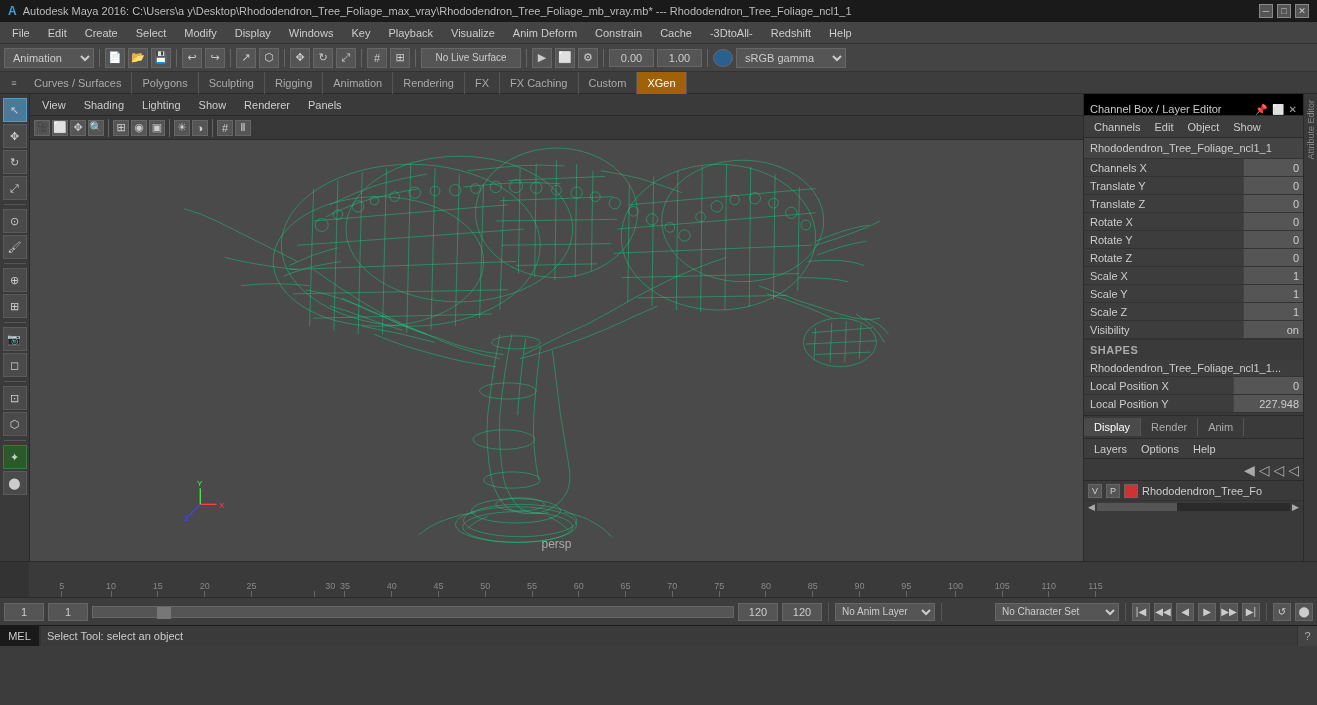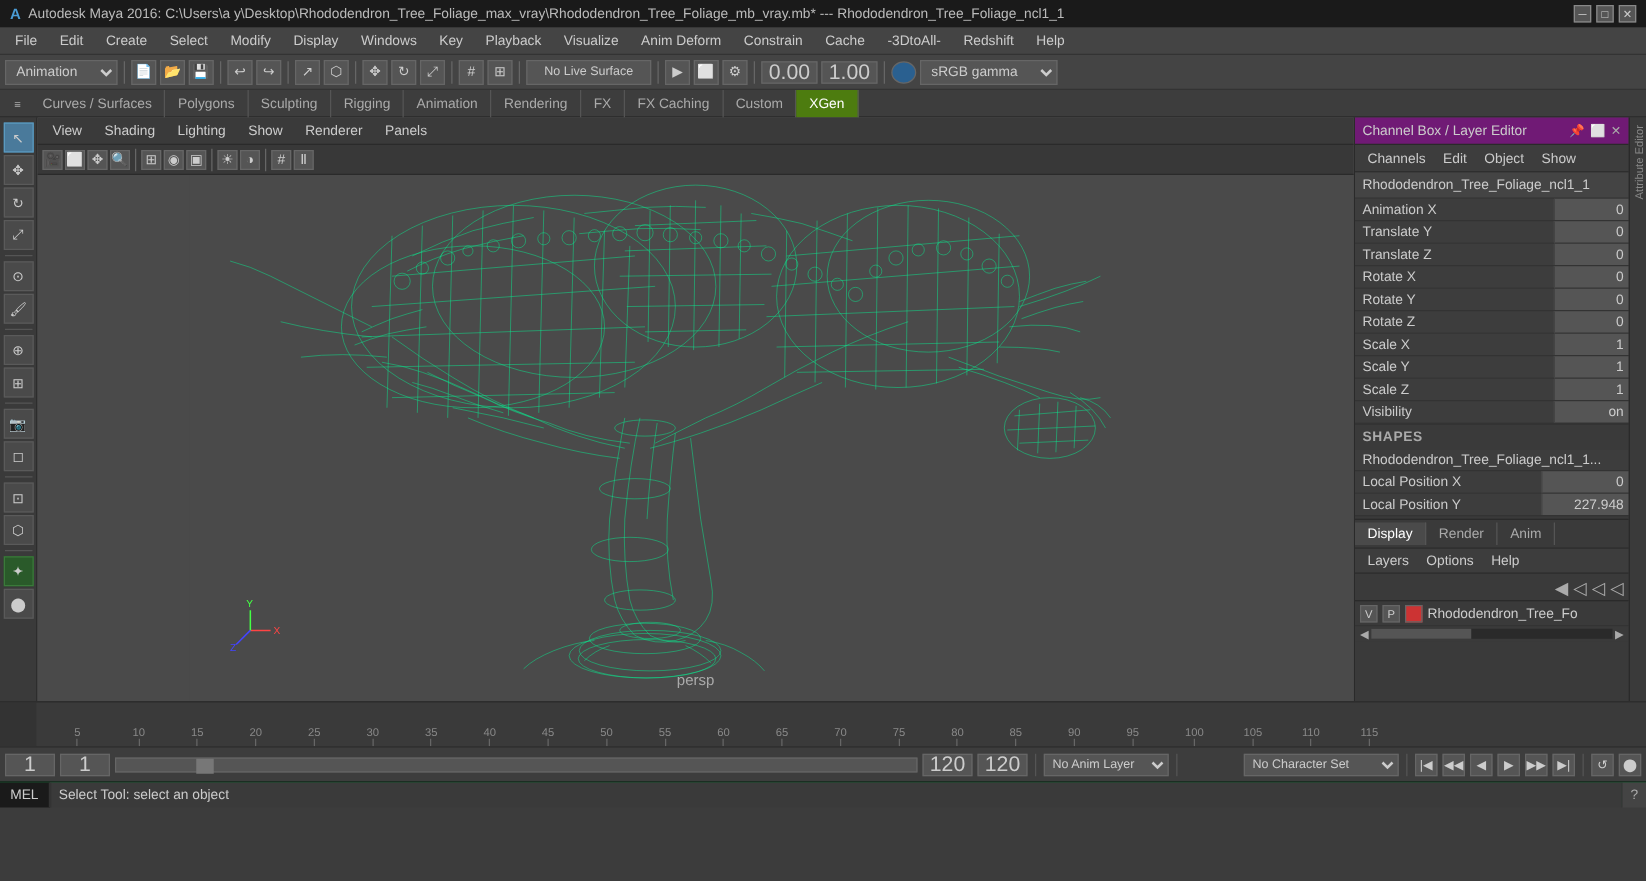"0.00" .pb-input { font-size: 17px -> 11px }
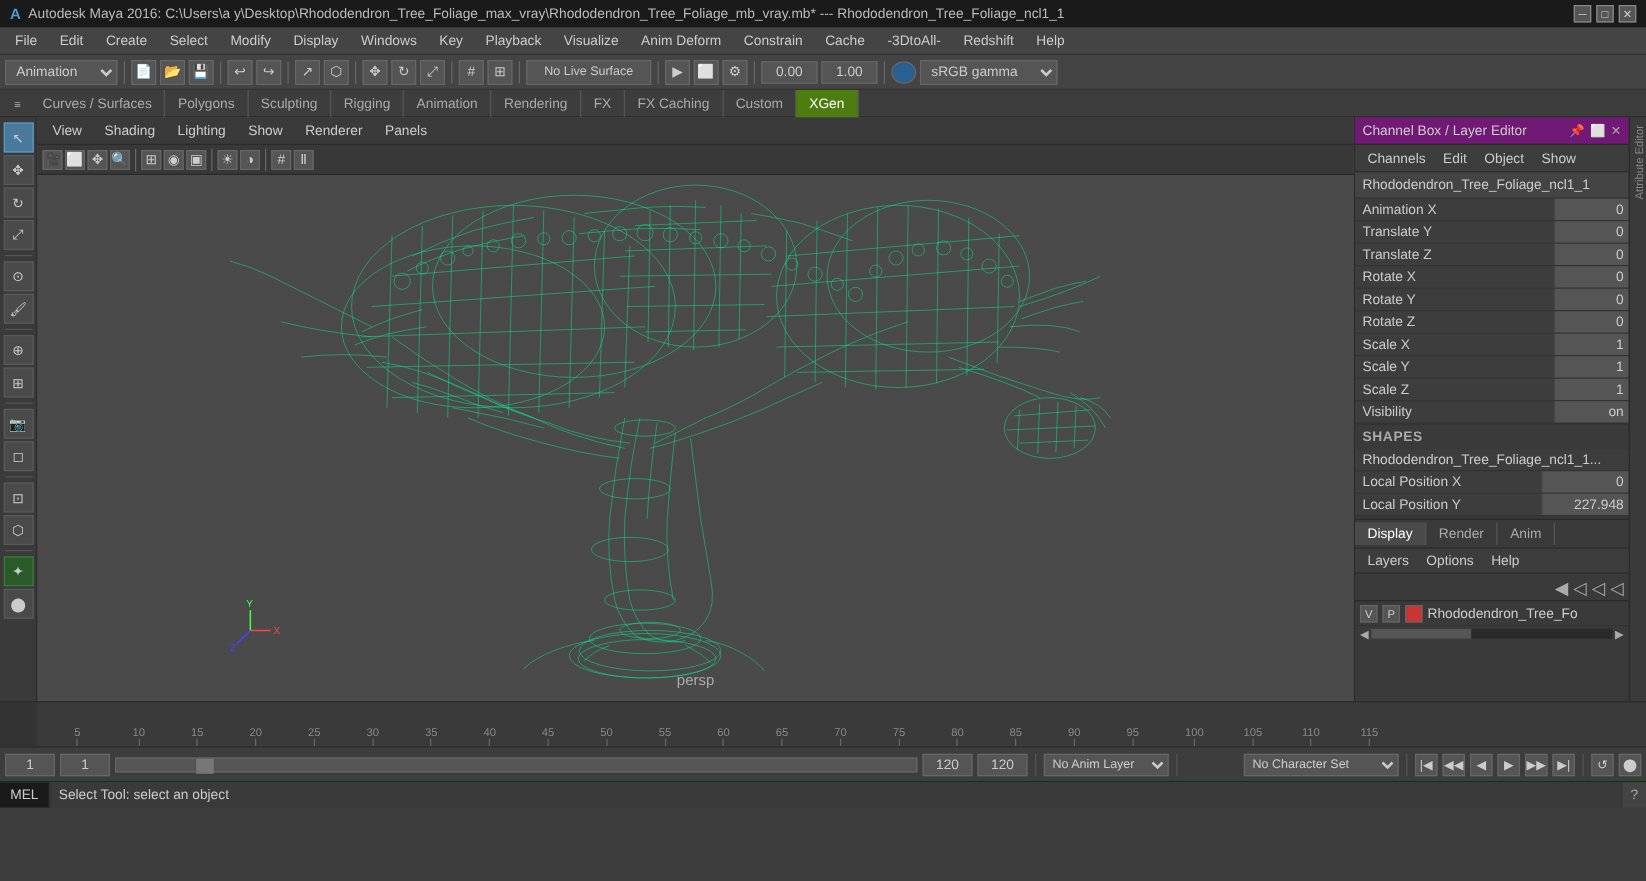"XGen" .module-tab.active { background: #4d7c0f -> #a16207 }
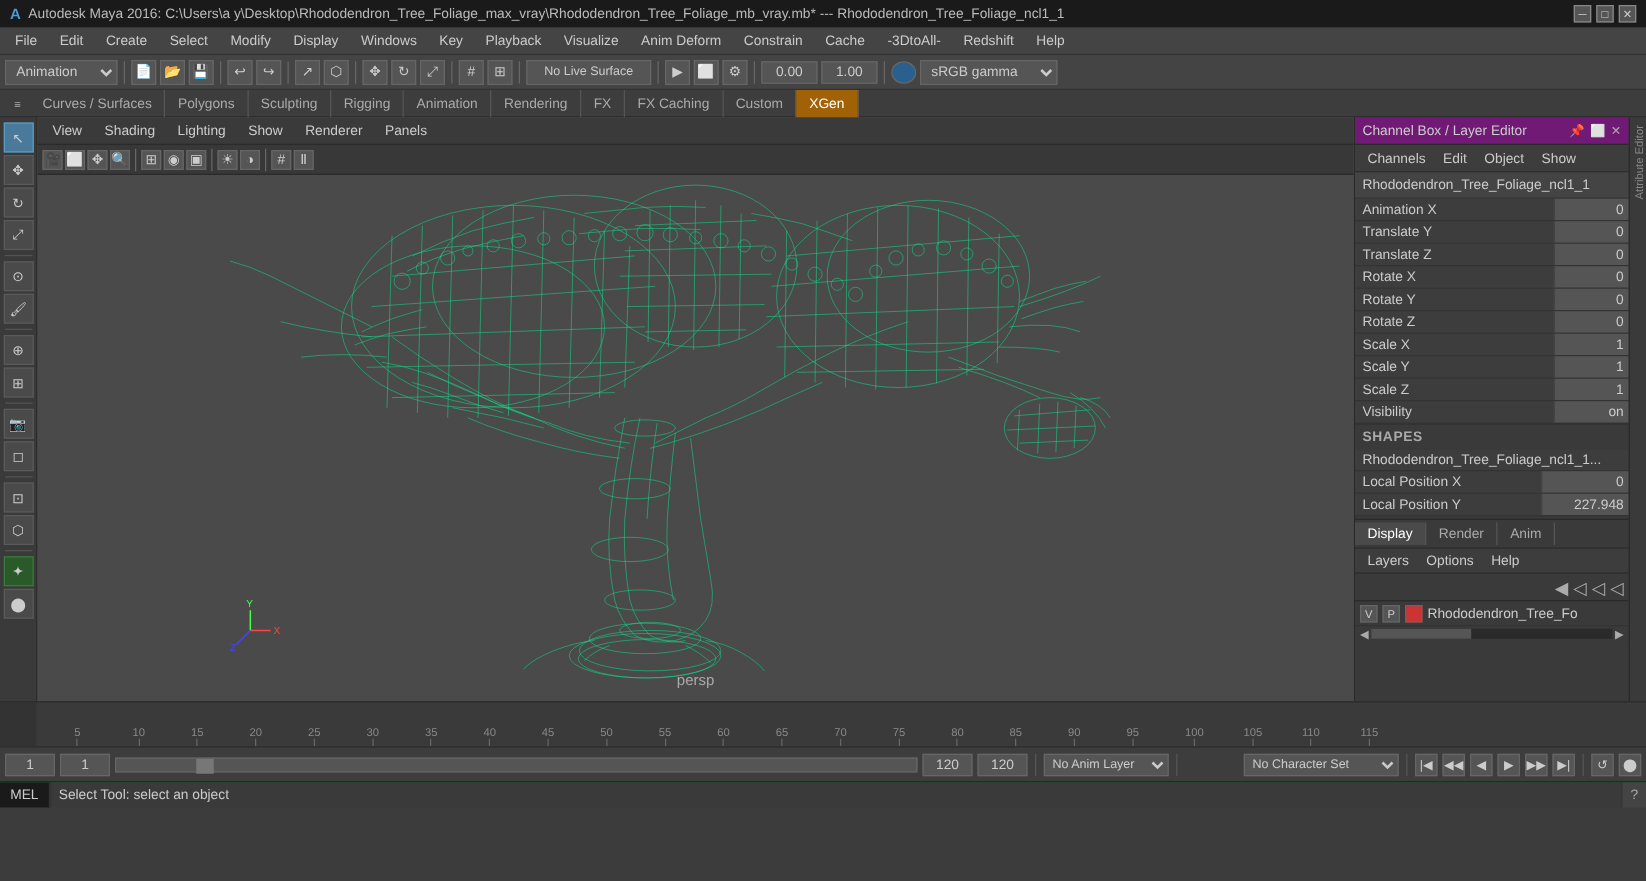"Channel Box / Layer Editor" #channel-panel-header { align-items: center -> flex-end; background: #701a75 -> #000000 }
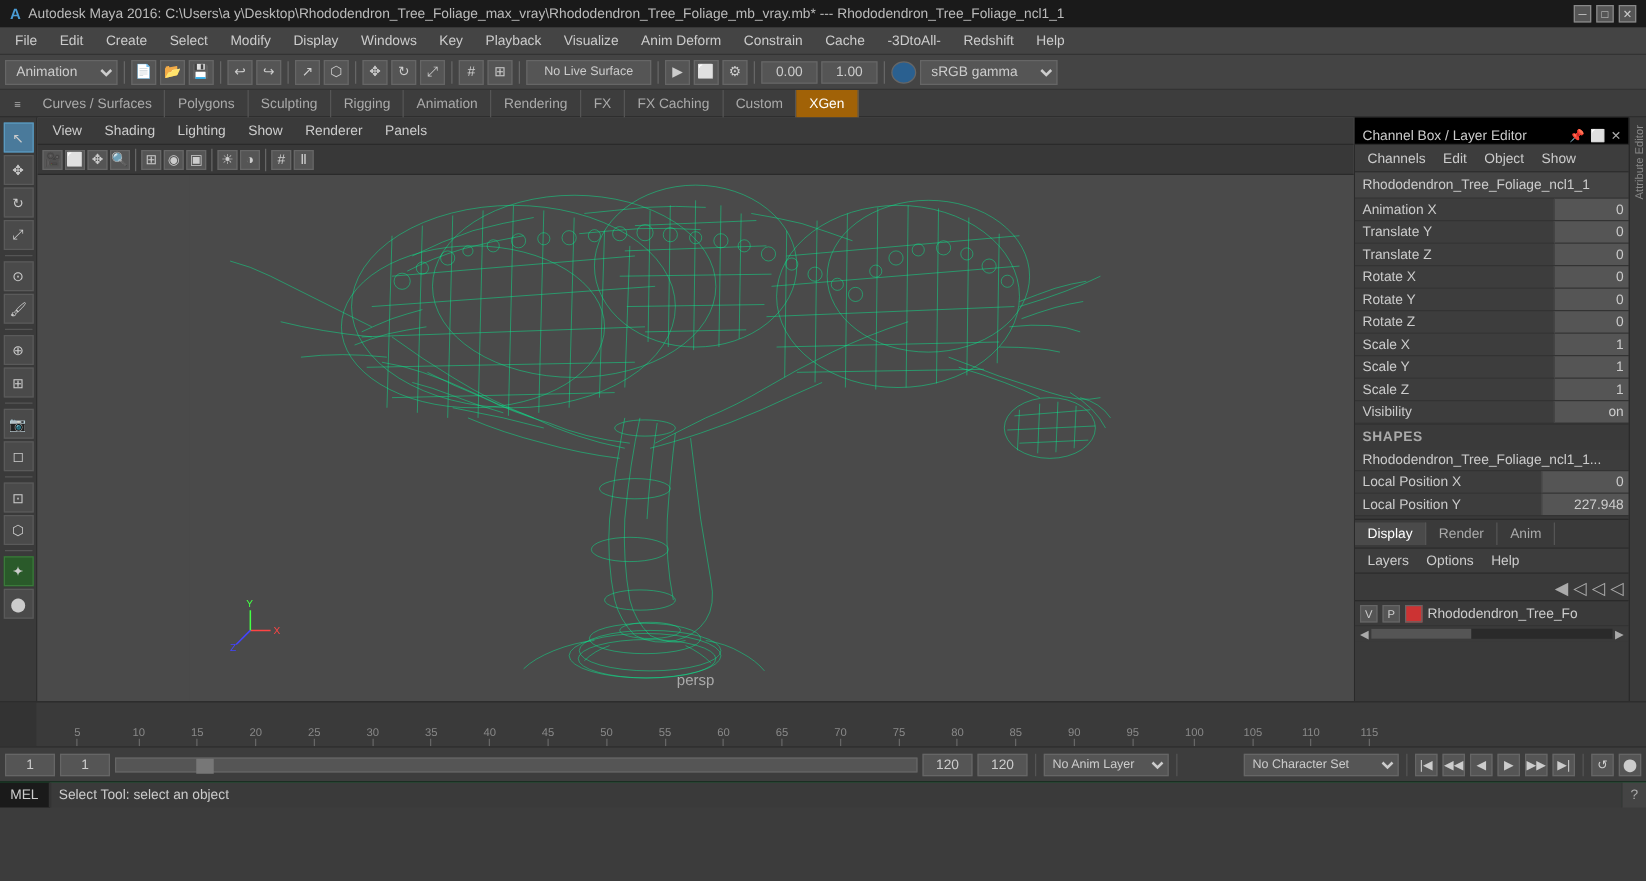"Animation X" div.channel-label { text: Animation -> Channels }
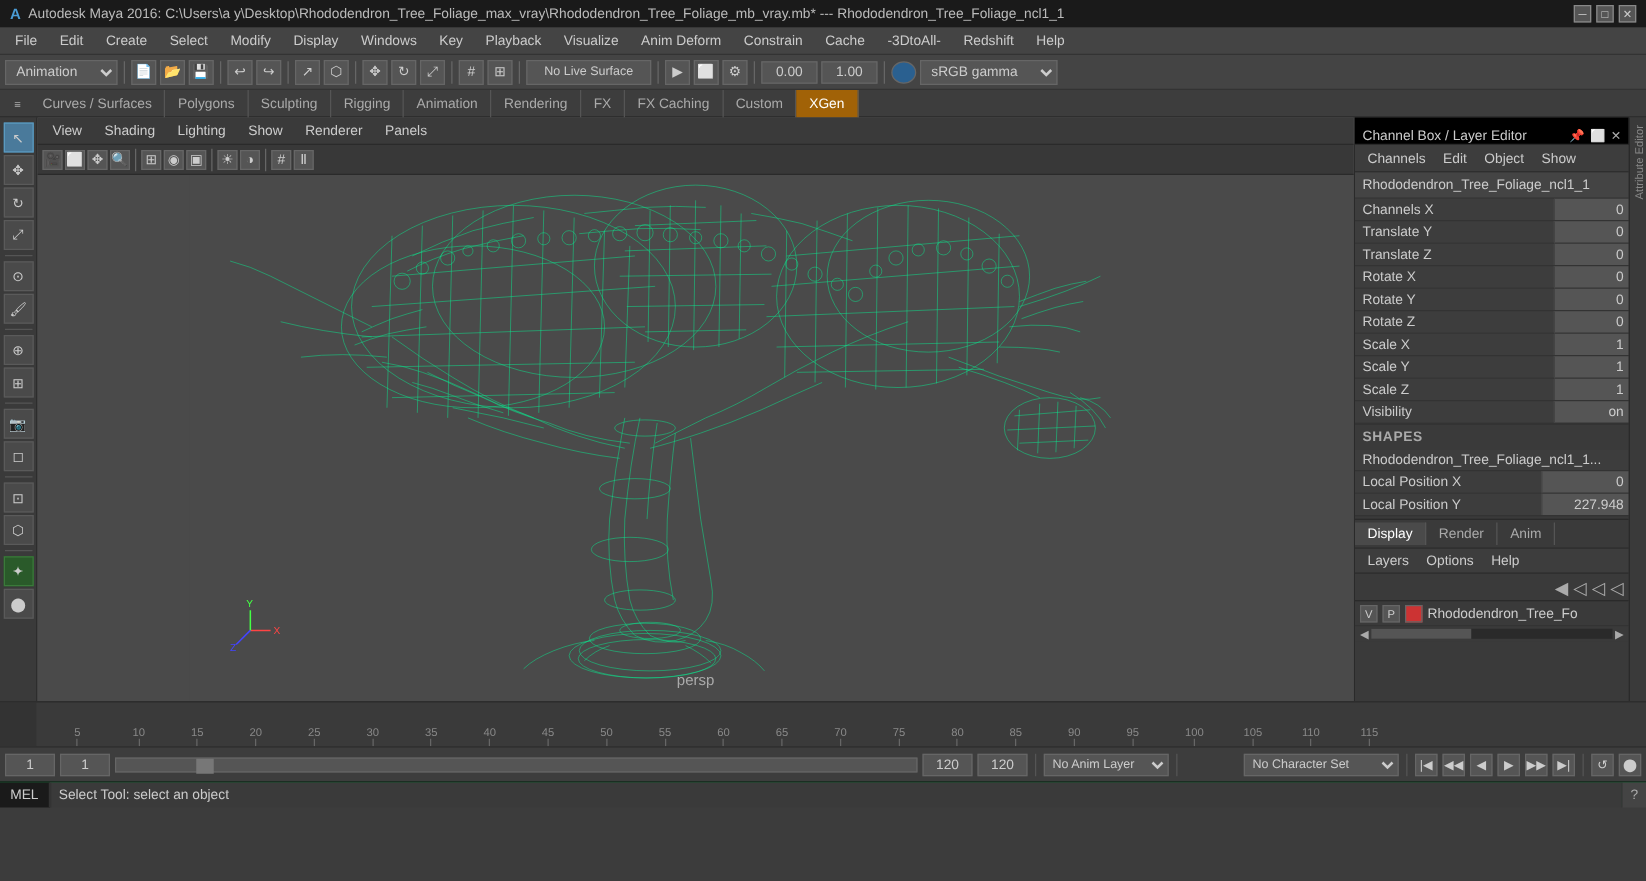"30" span { margin-left: none -> 32px }
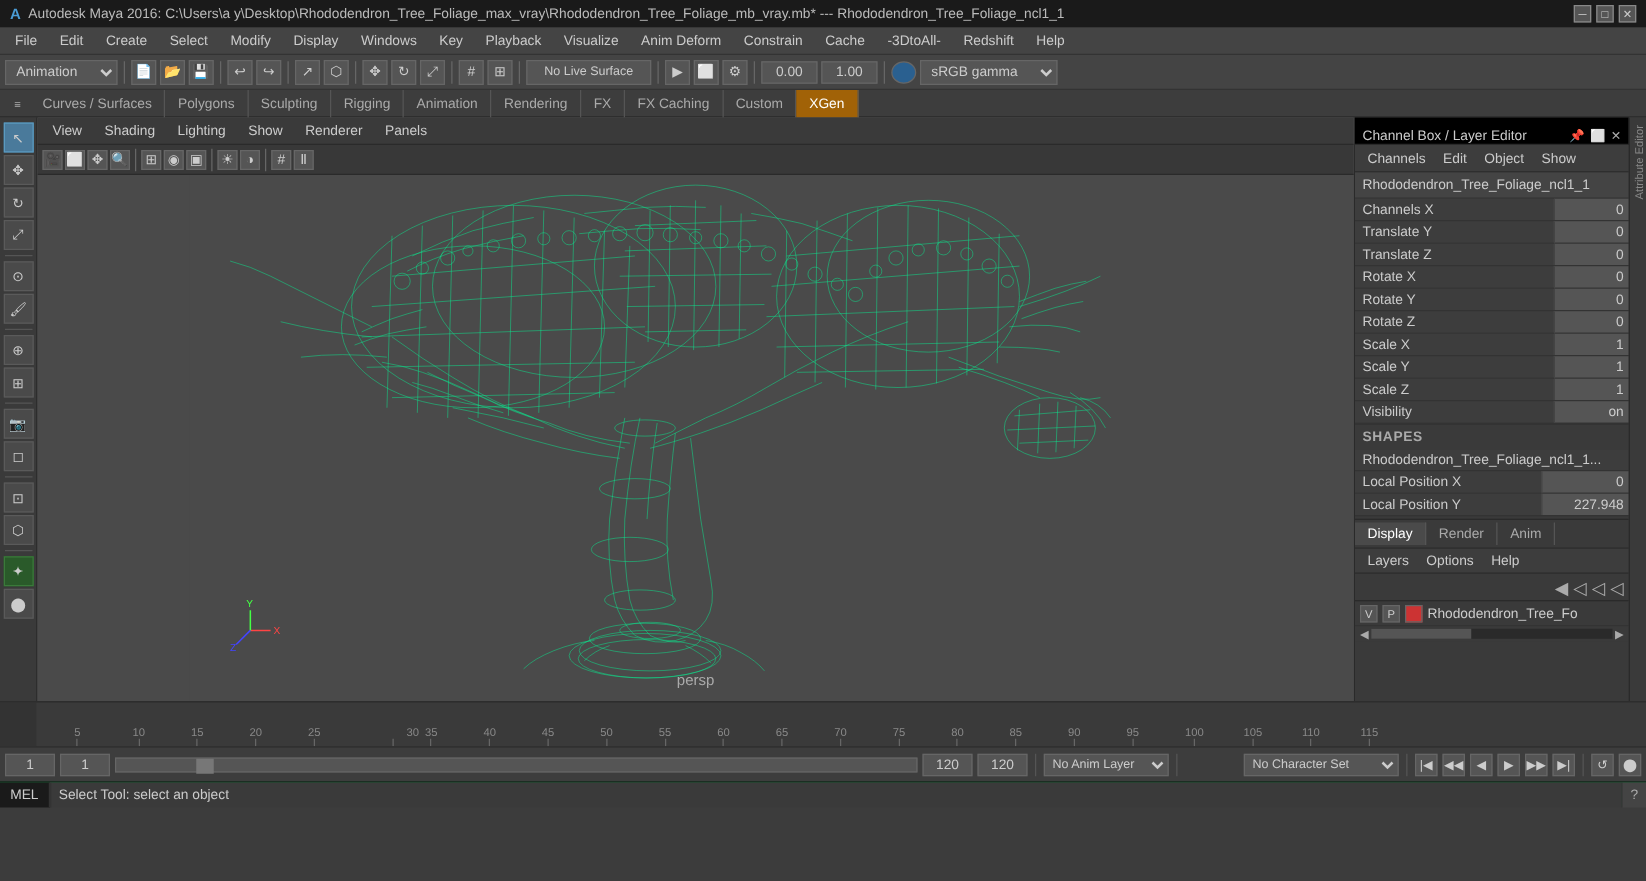"MEL" #command-bar { background: #15803d -> #737373 }
